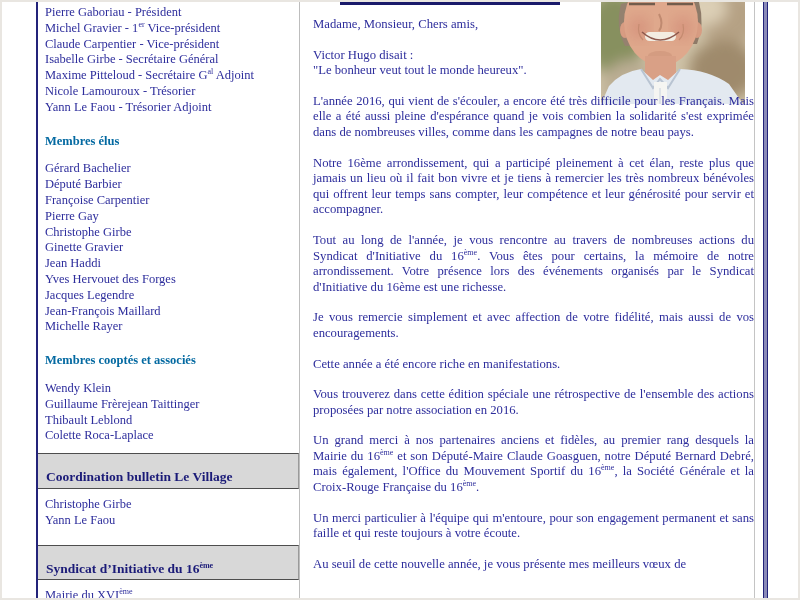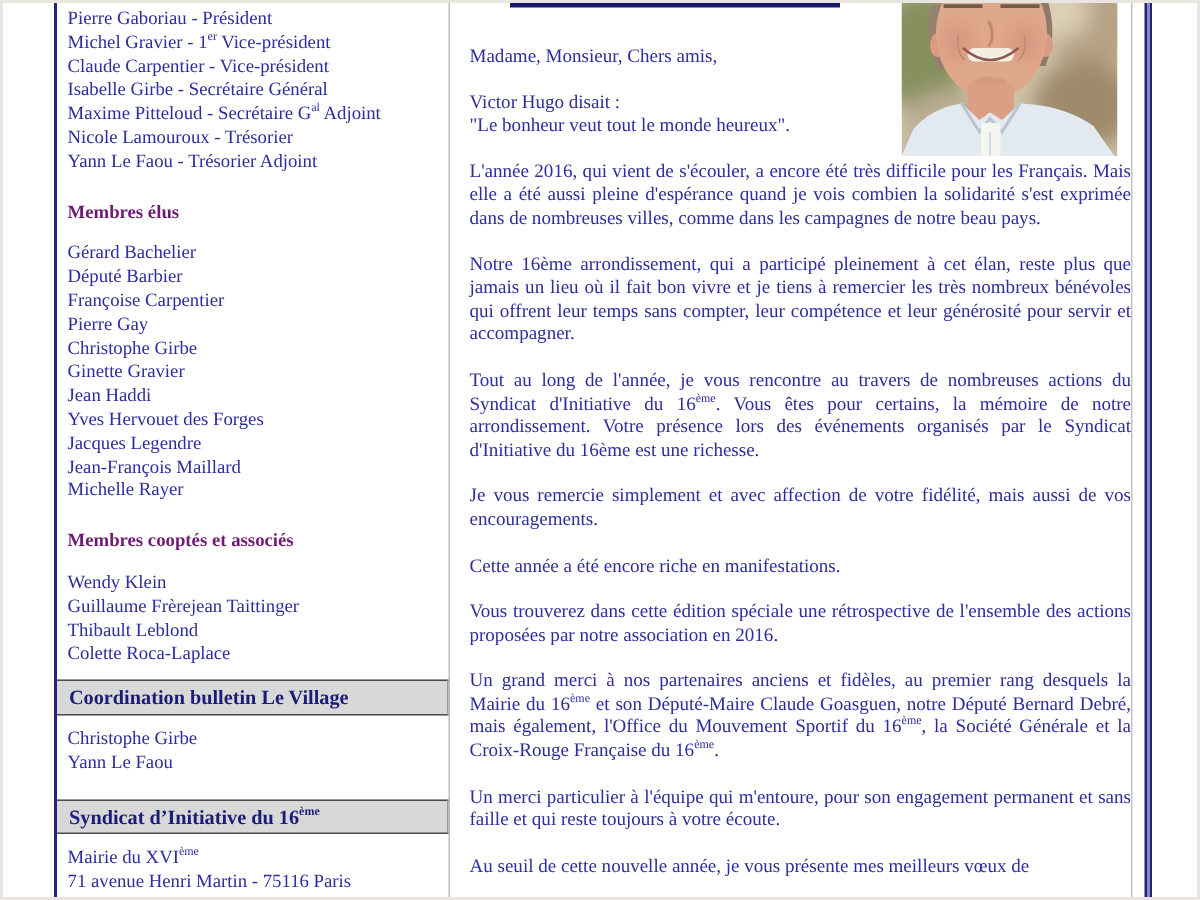"Madame, Monsieur, Chers amis," .main p.first { margin-top: 30px -> 17px }
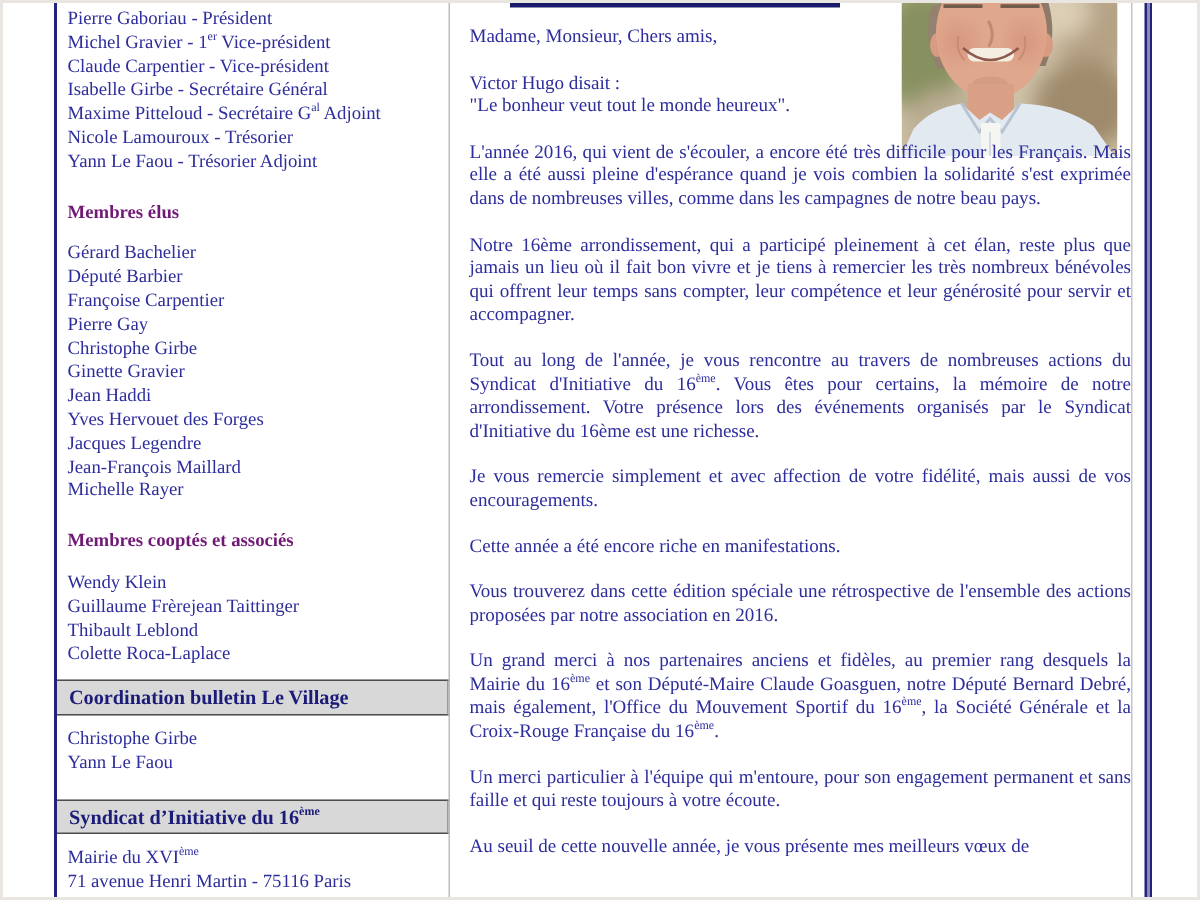"Membres élus" .gray-head { color: #701a75 -> #0369a1 }
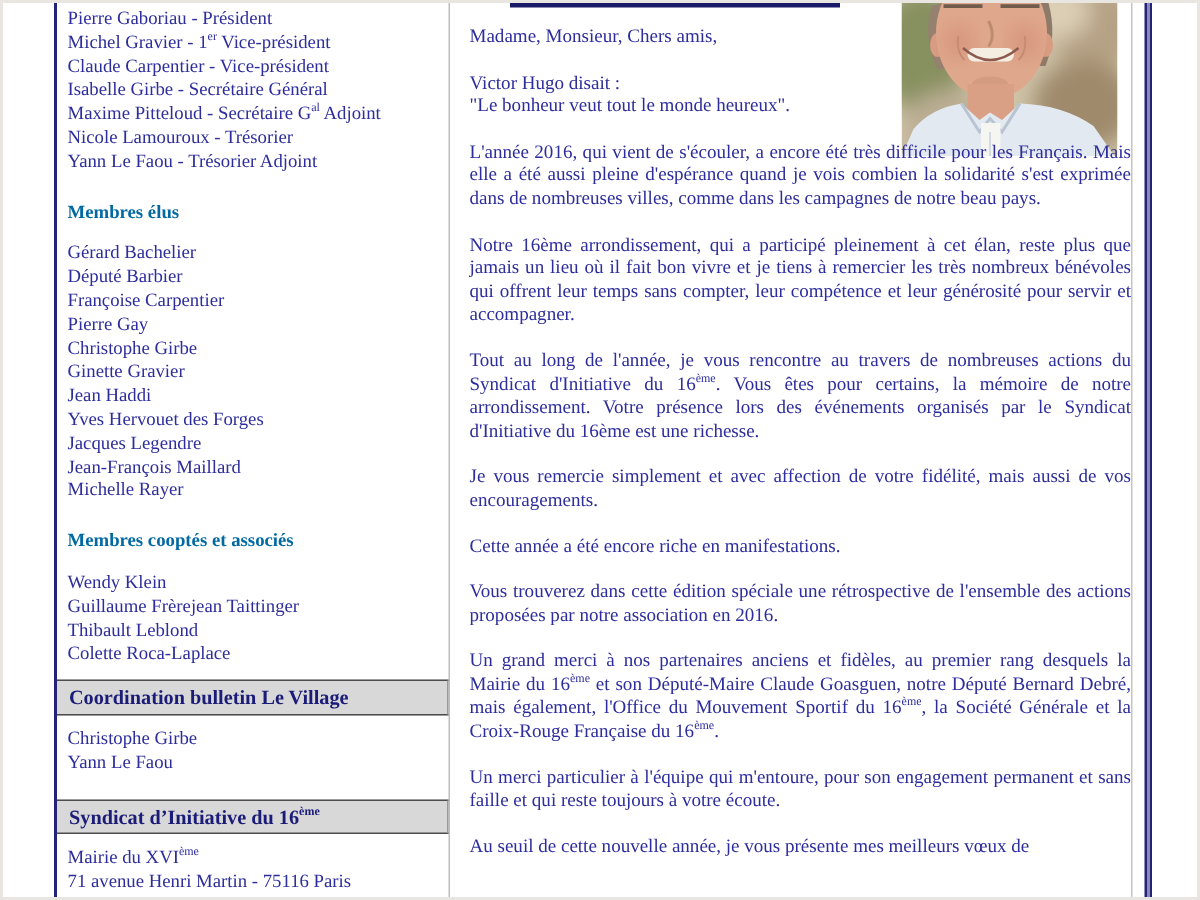"Coordination bulletin Le Village" .section-bar { padding: 3px 0 3px 8px -> 15px 0 3px 8px }
